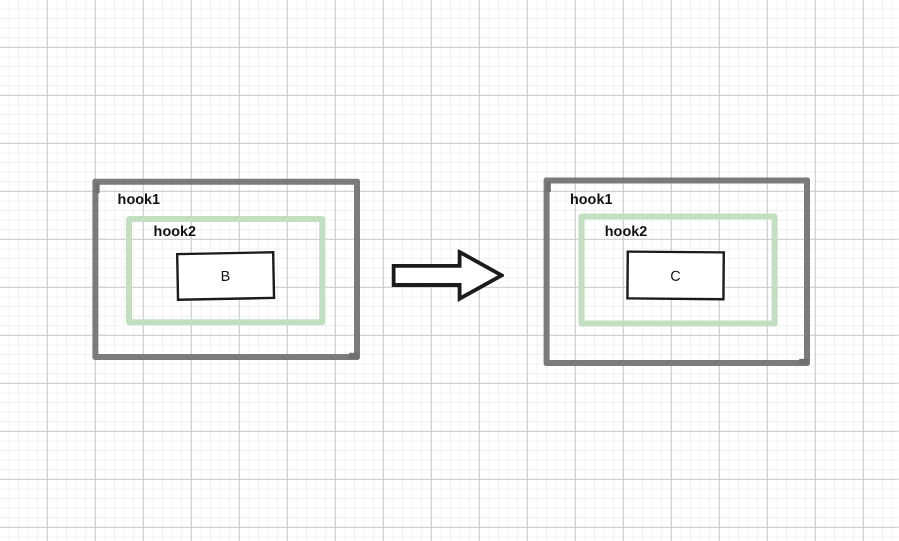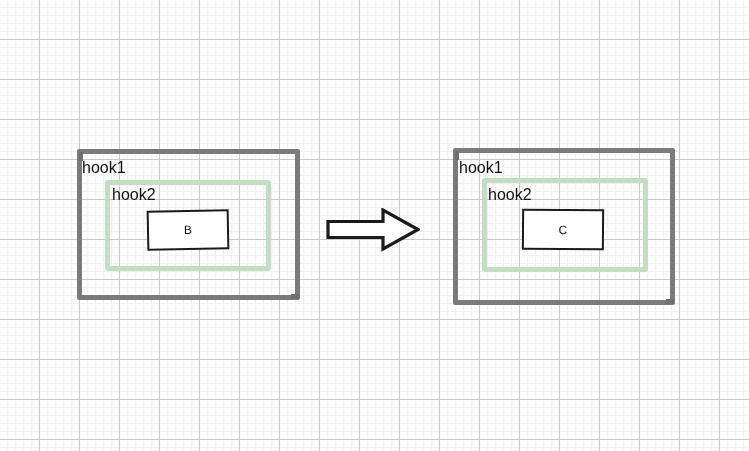"hook1" .group-label { font-size: 16px -> 12px; font-weight: normal -> bold; padding-left: none -> 16px }
